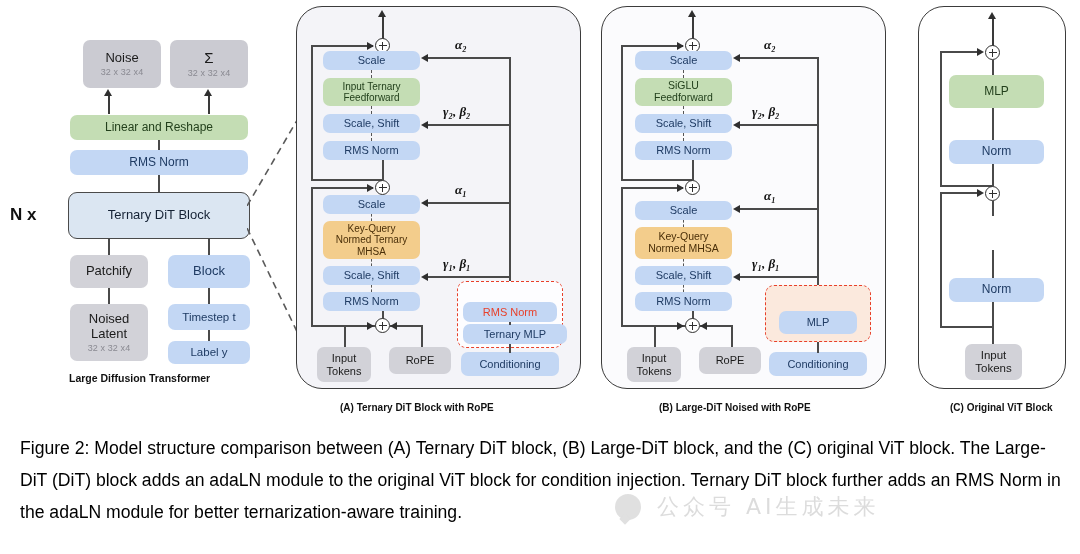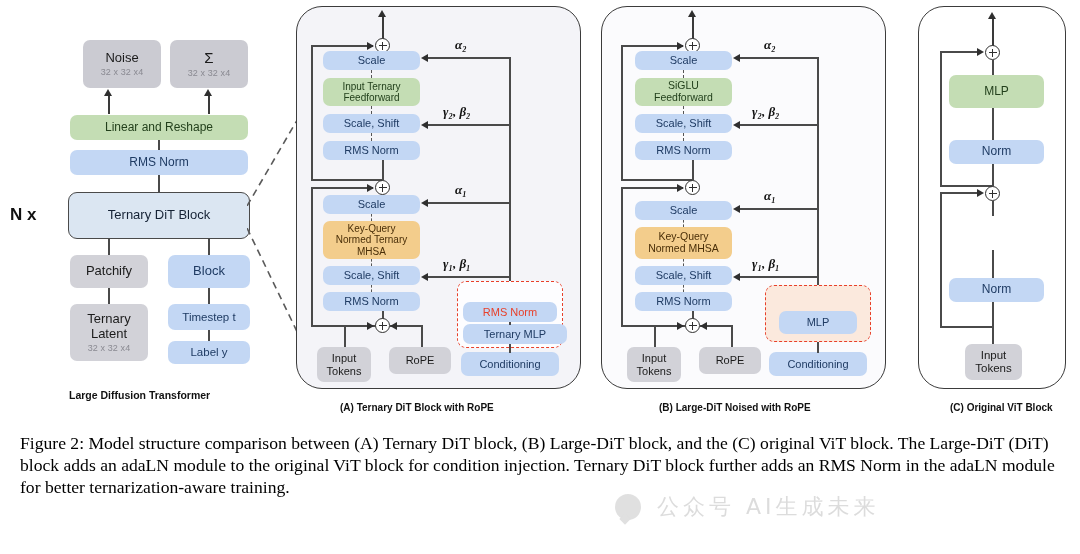"Ternary" span { text: Ternary -> Noised }
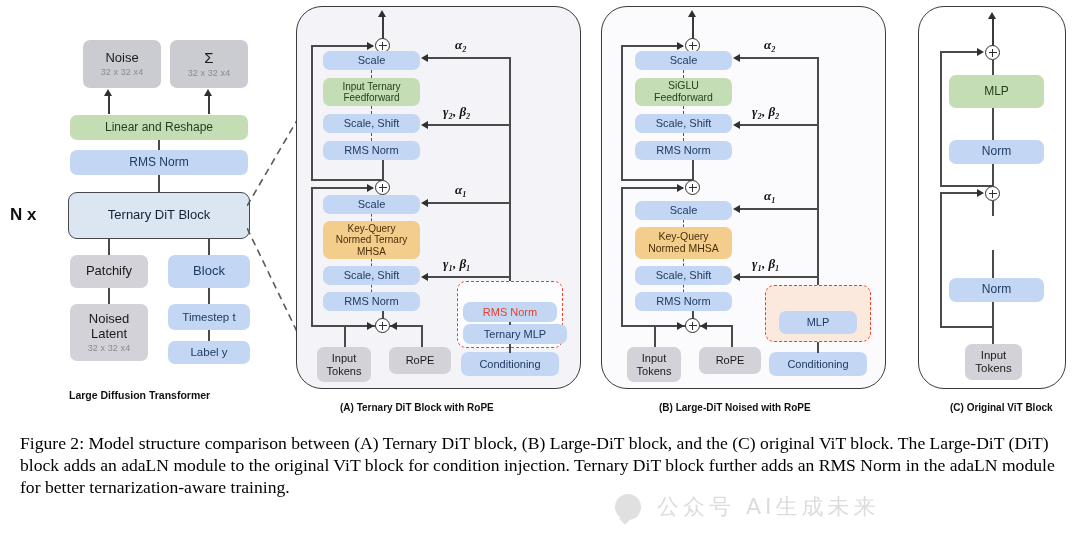"Large Diffusion Transformer" div.stitle { top: 389px -> 372px }
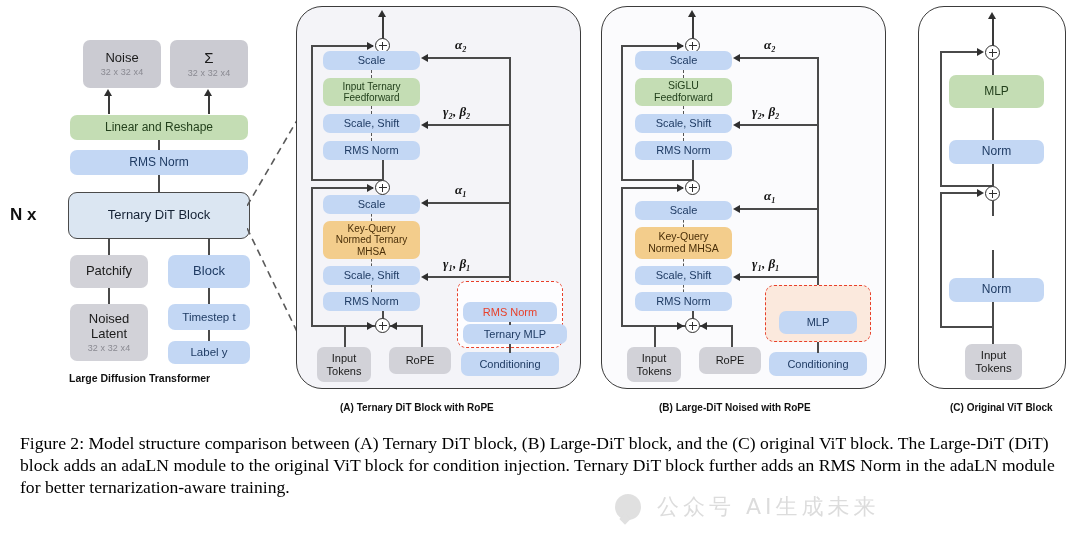"Figure 2: Model structure comparison" #caption { font-family: Liberation Serif, serif -> Liberation Sans, sans-serif; line-height: 22px -> 32px }
